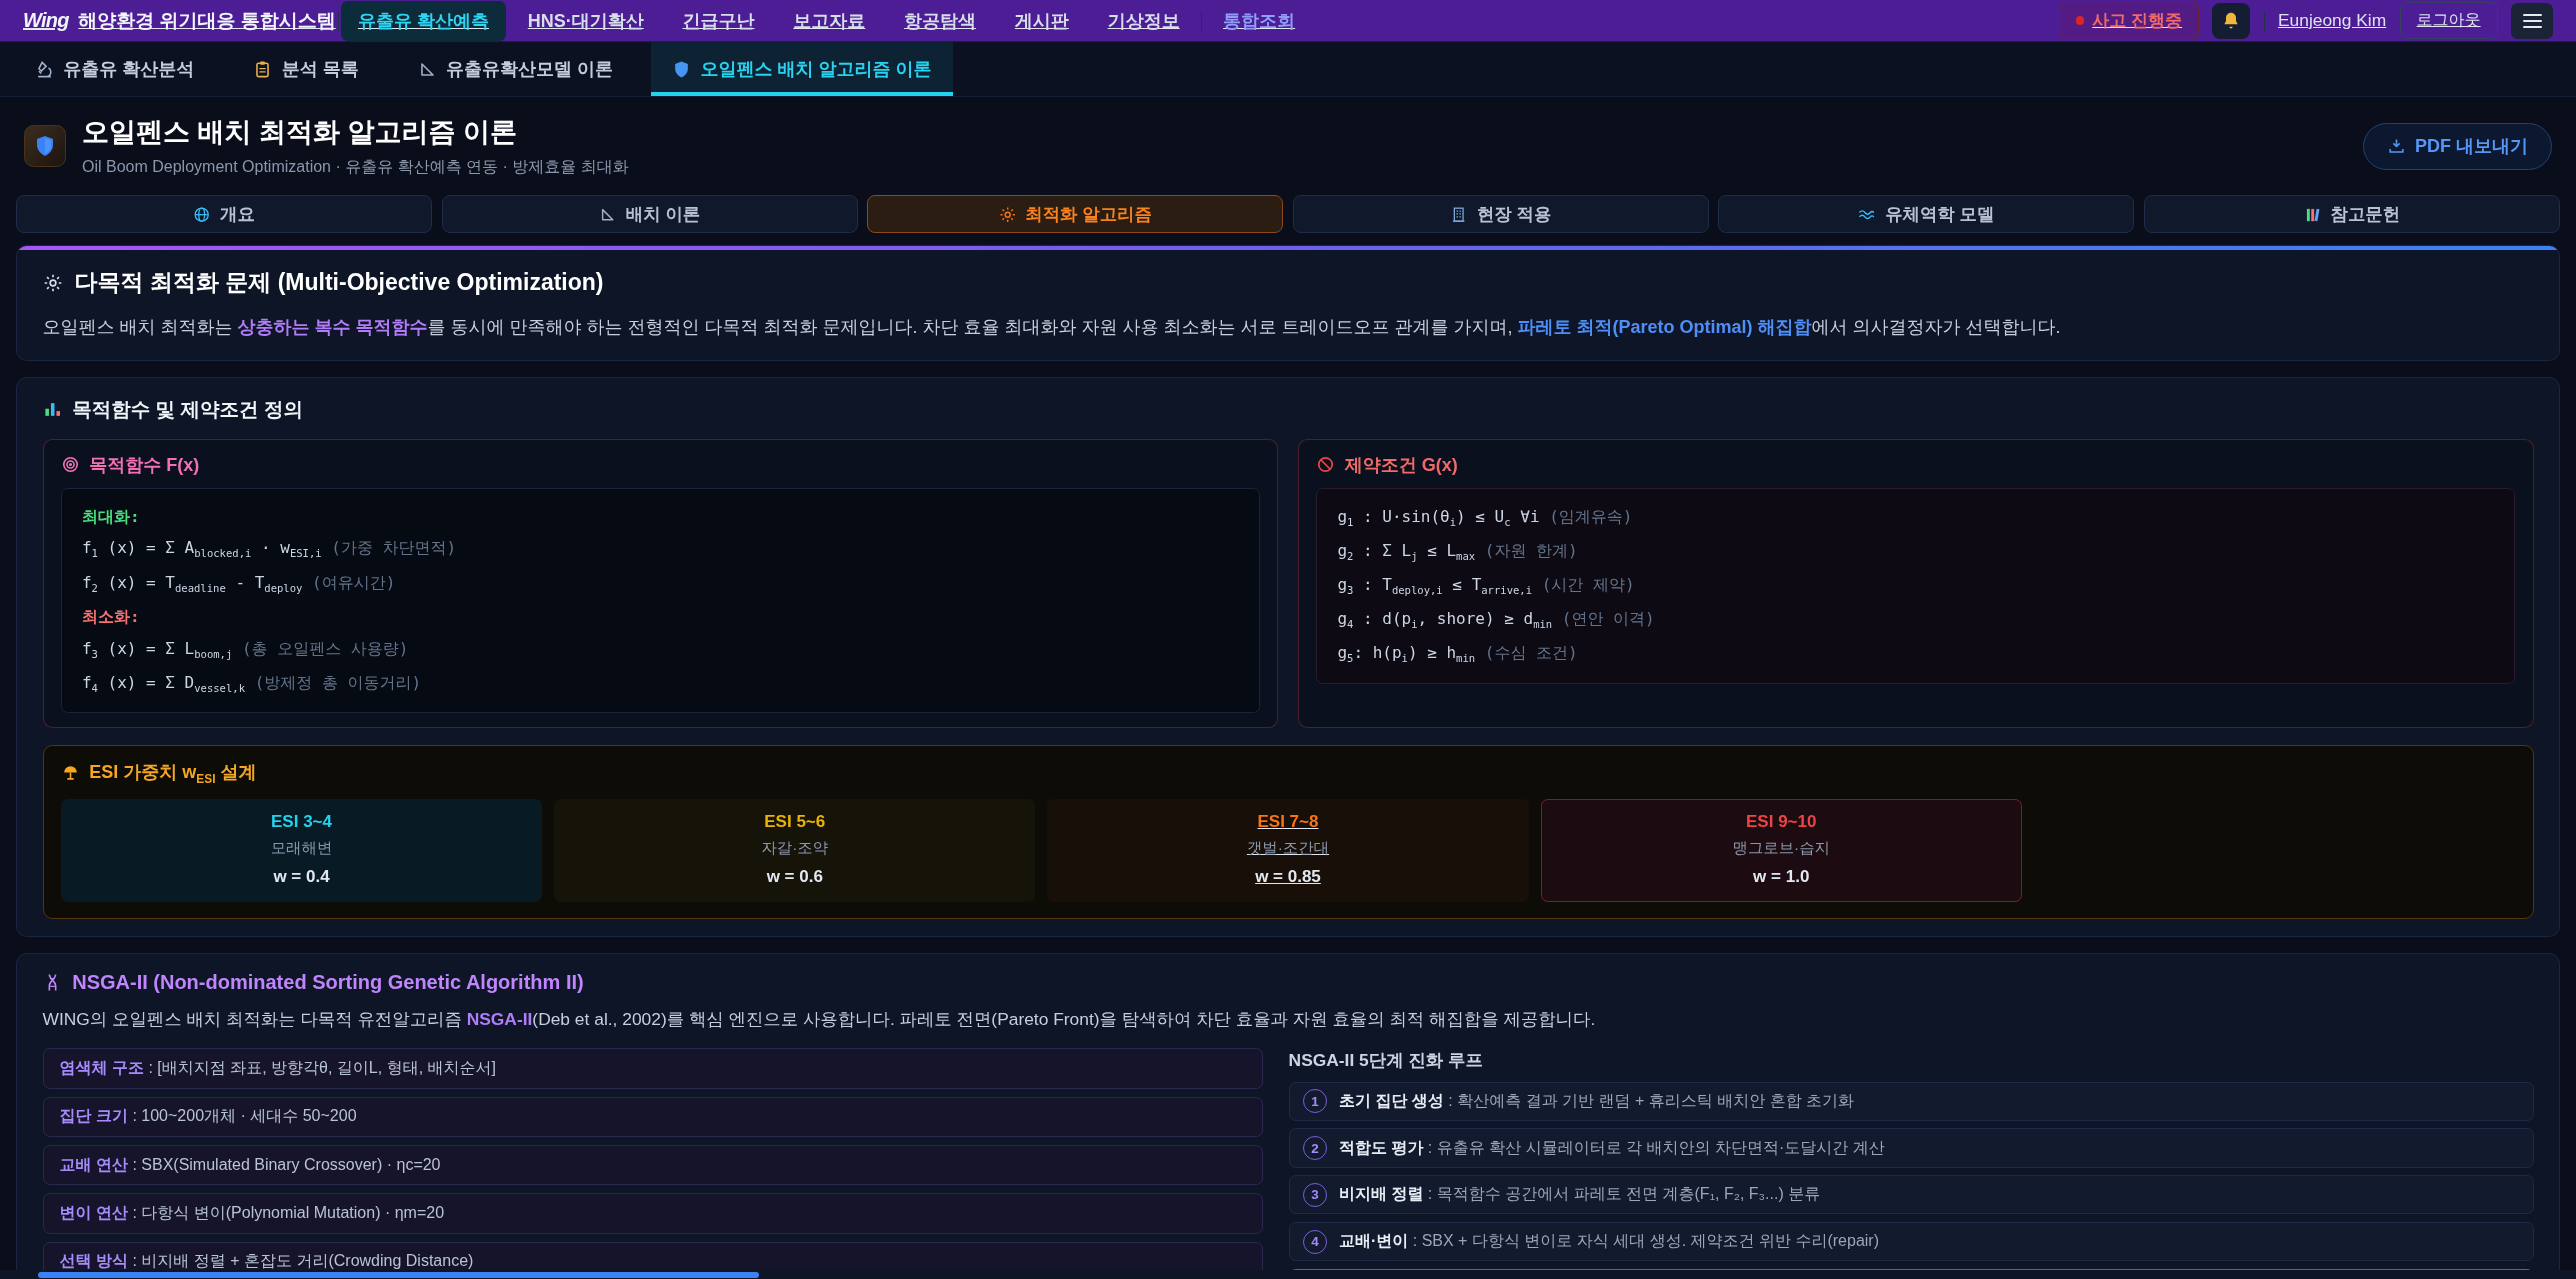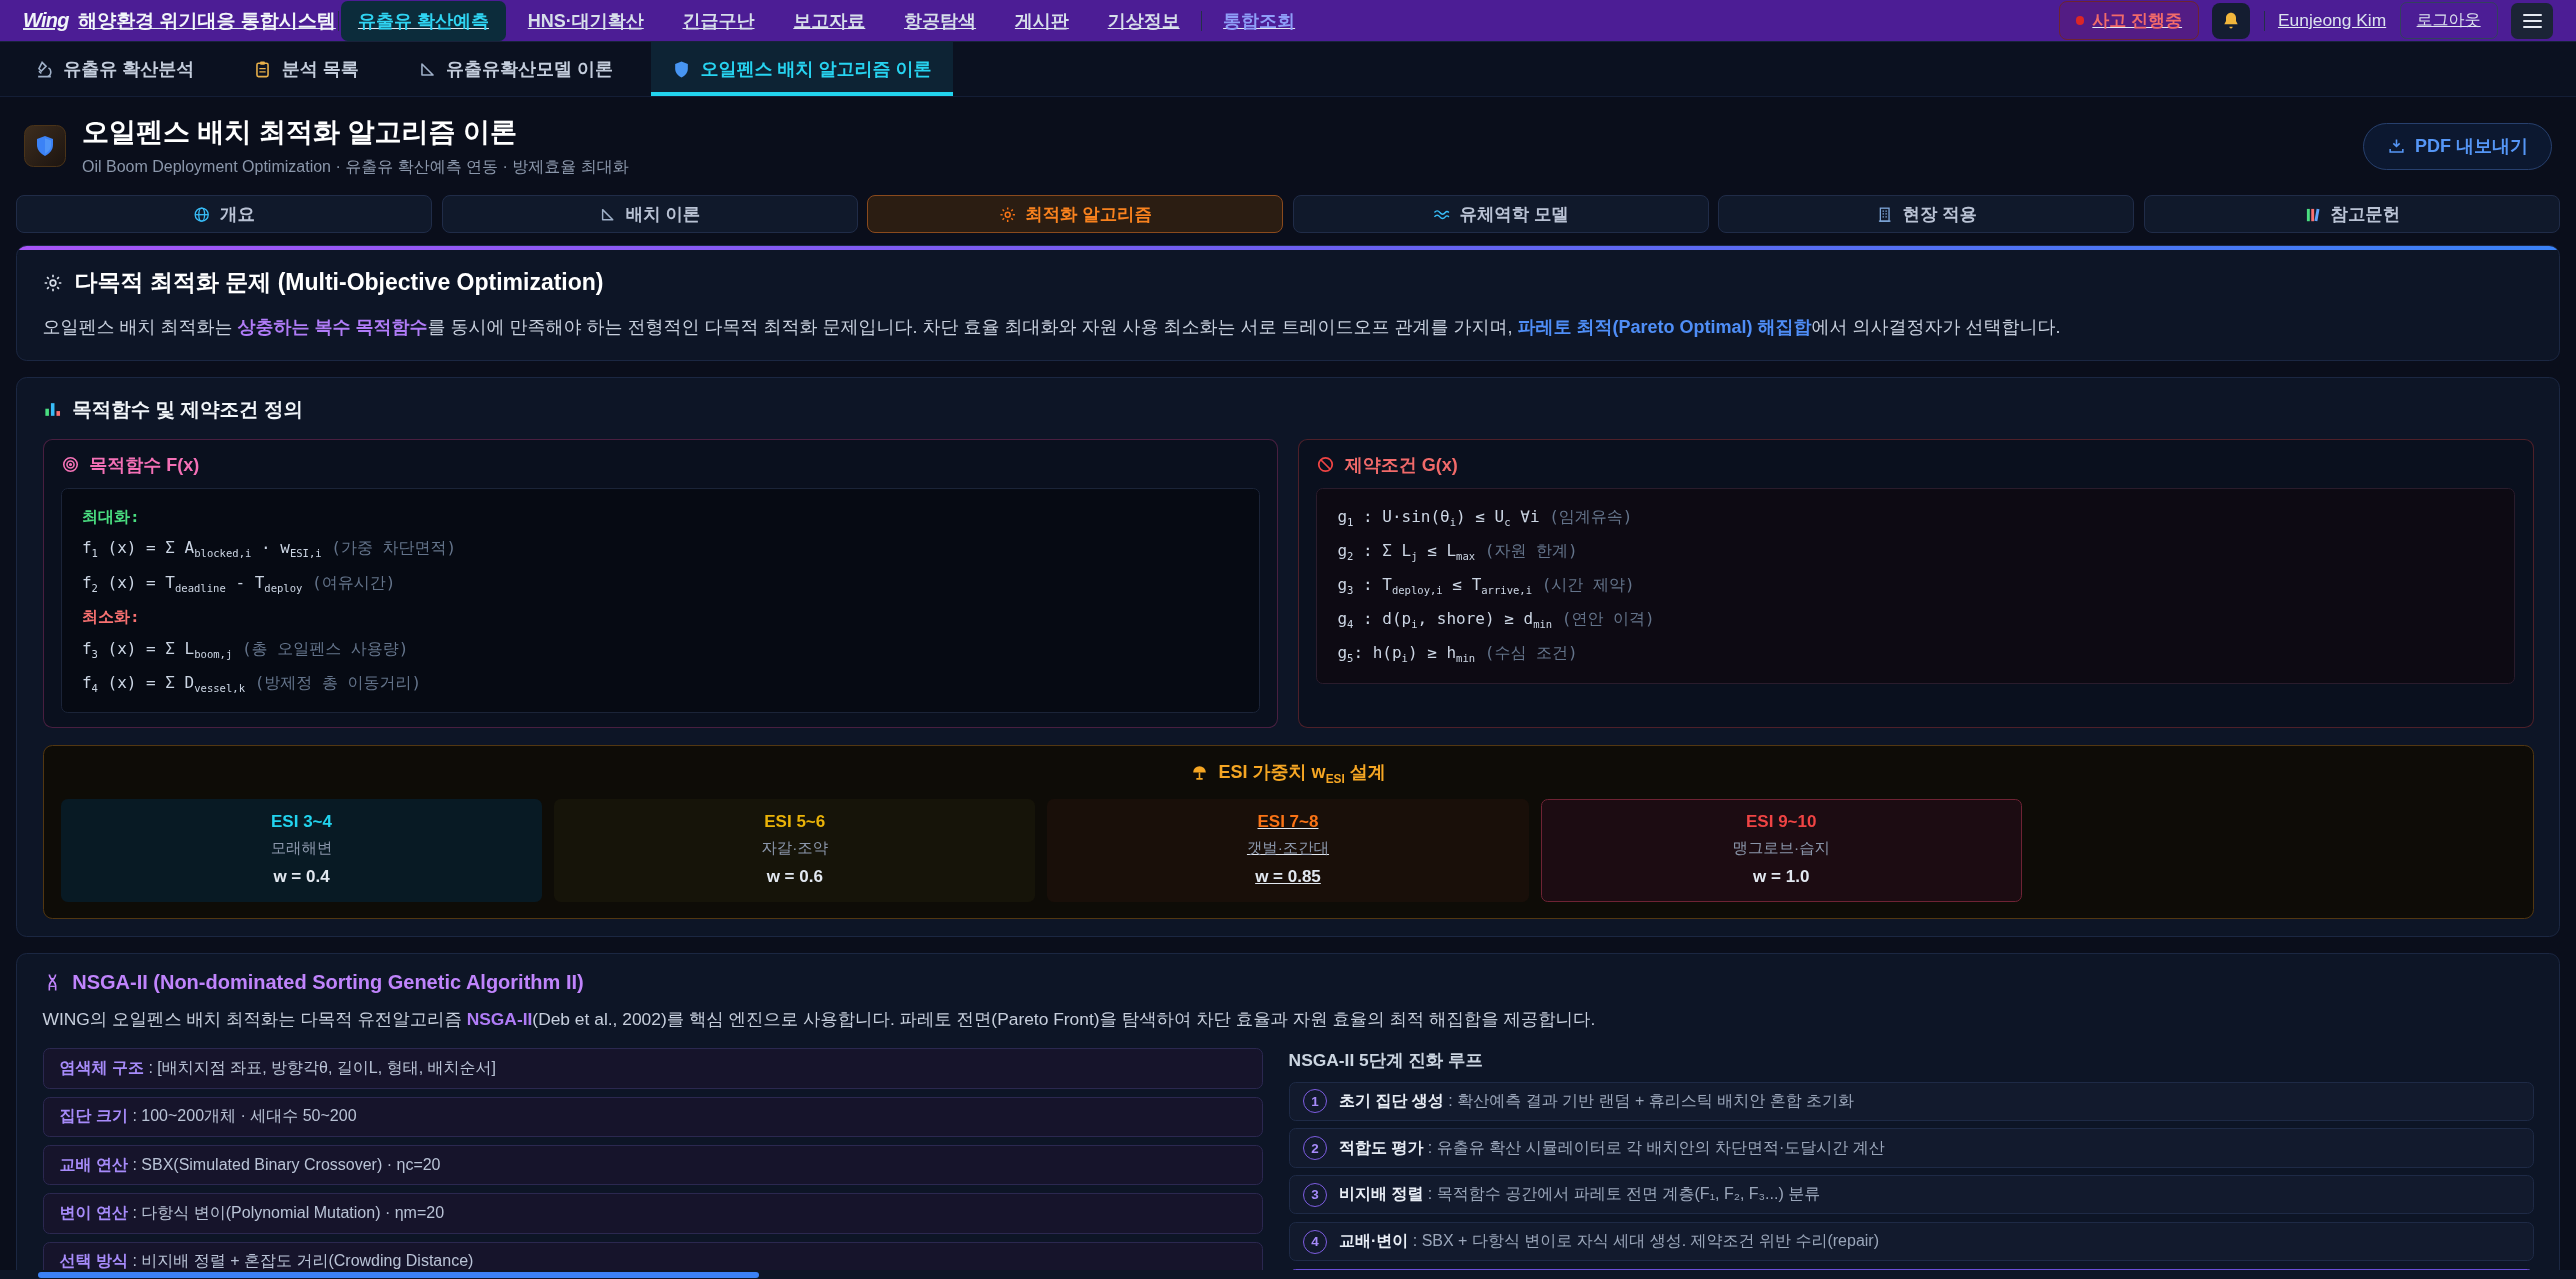"유체역학 모델" div.stab { order: before "현장 적용" -> after "현장 적용" }
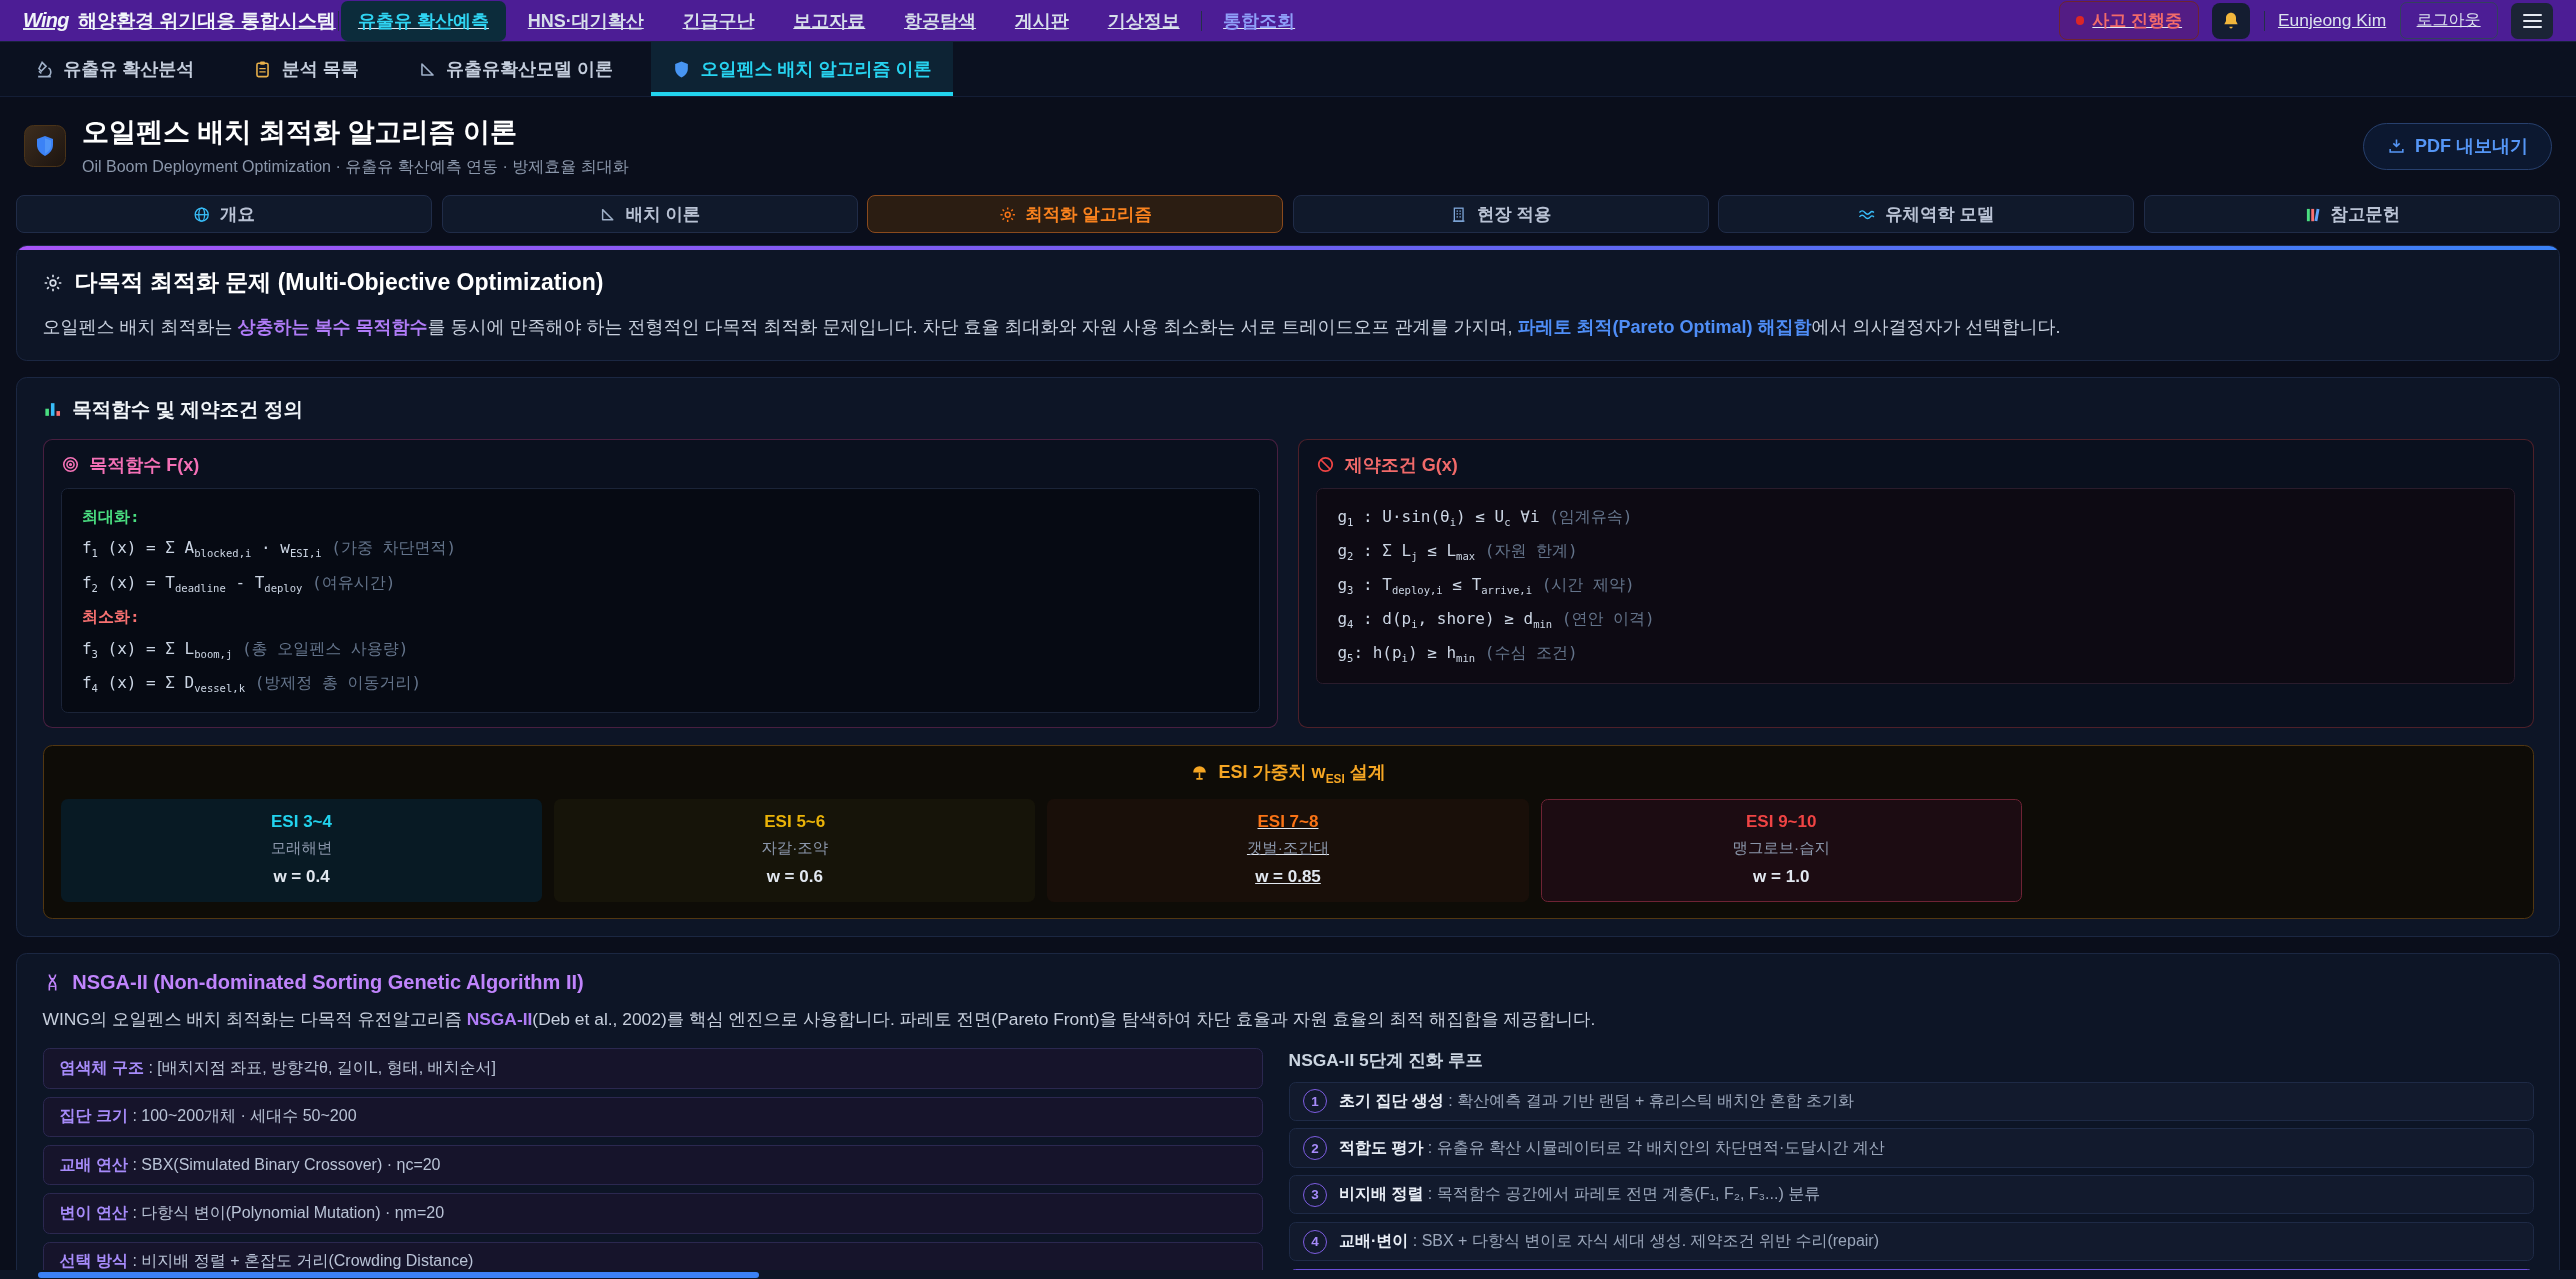"ESI 가중치 wESI 설계" .esi-head { justify-content: center -> none }
